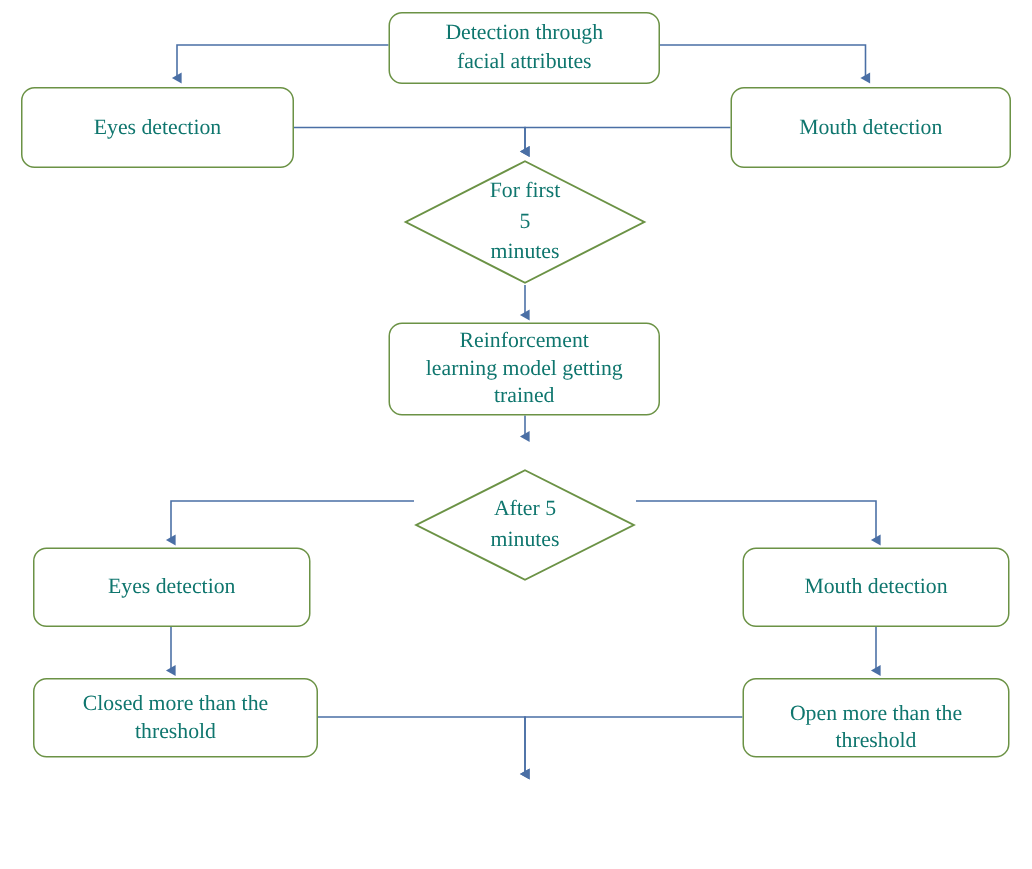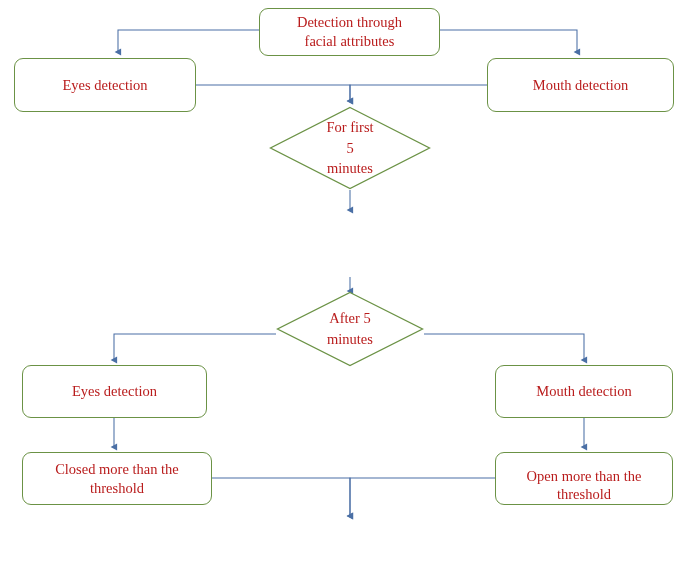"Detection through" .node { color: #b91c1c -> #0f766e }
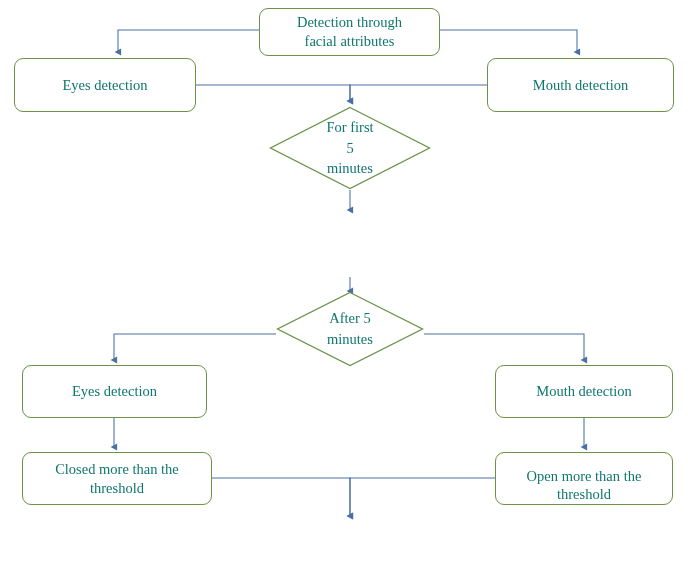"Reinforcement" div.node { html: none -> <div> <span>Reinforcement learning model getting trained</span> </div> }
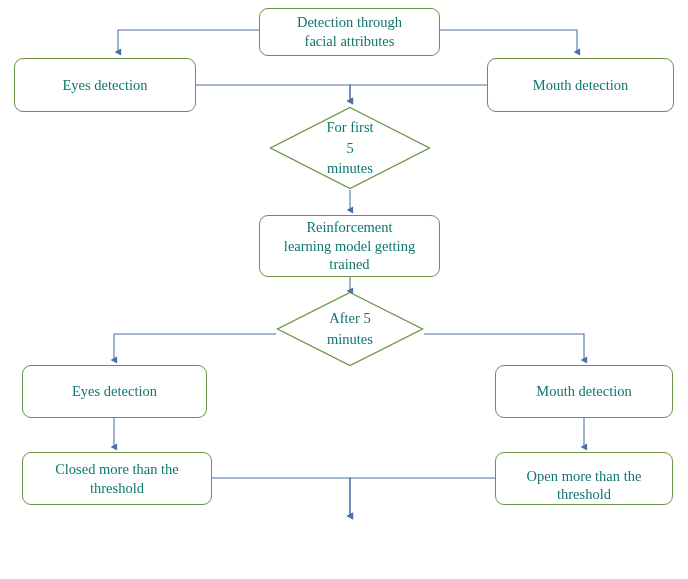"After 5" div.node { top: 291px -> 312px }
